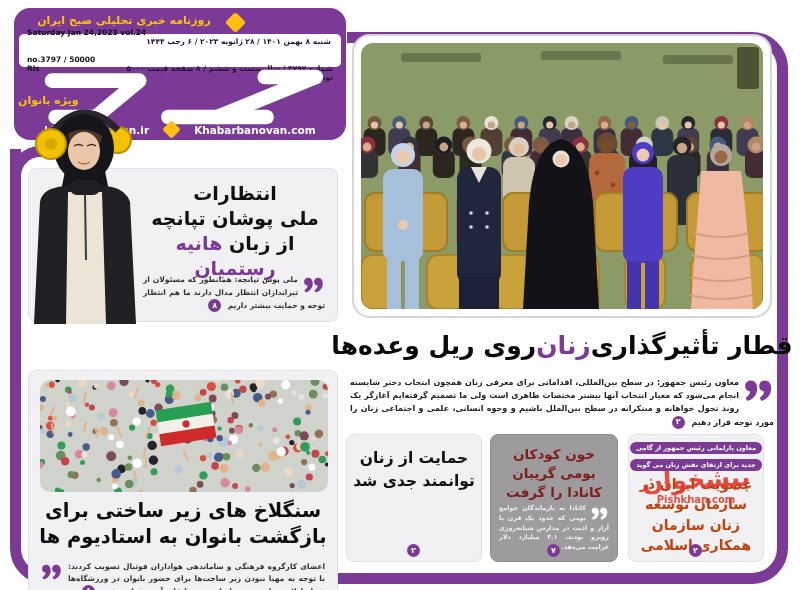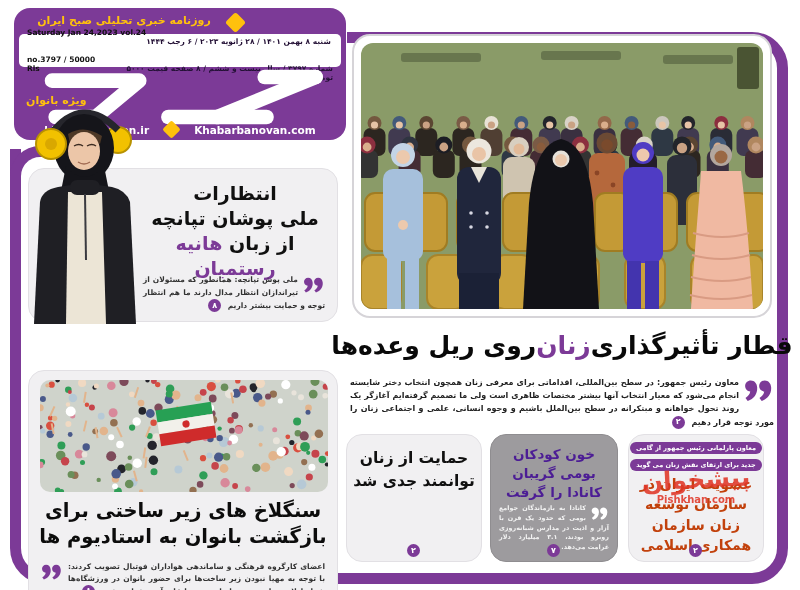"ویژه بانوان" .edition { left: 12px -> 4px }
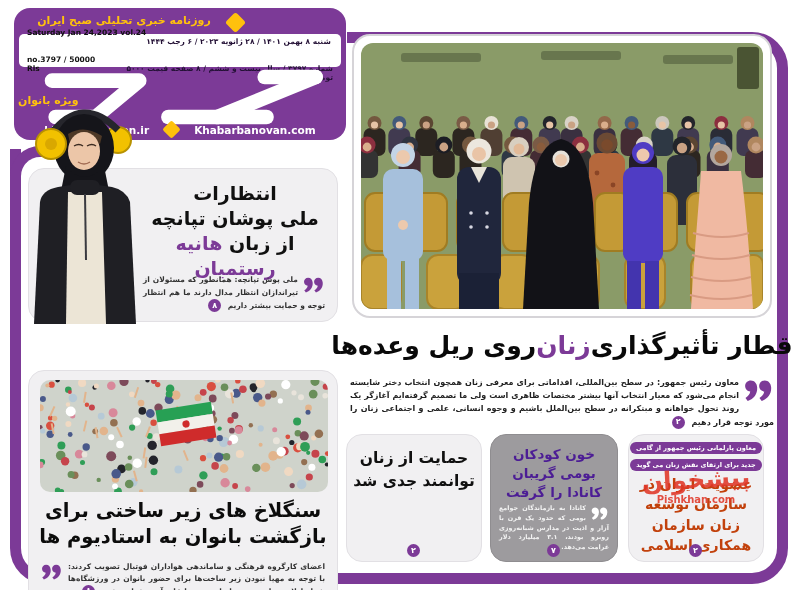"انتظارات" .card { border-radius: 16px -> 8px }
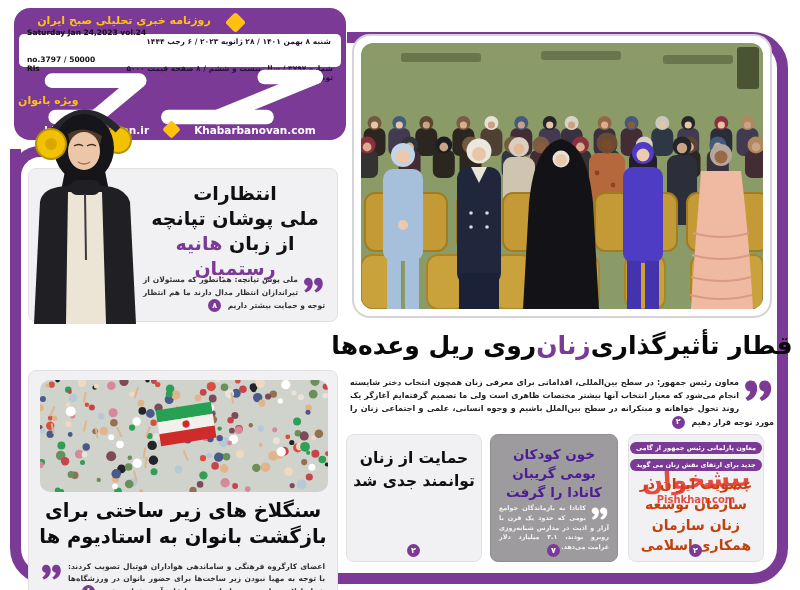"خون کودکان بومی گریبان کانادا" .canada-hl { color: #4c1d95 -> #7f1d1d }
